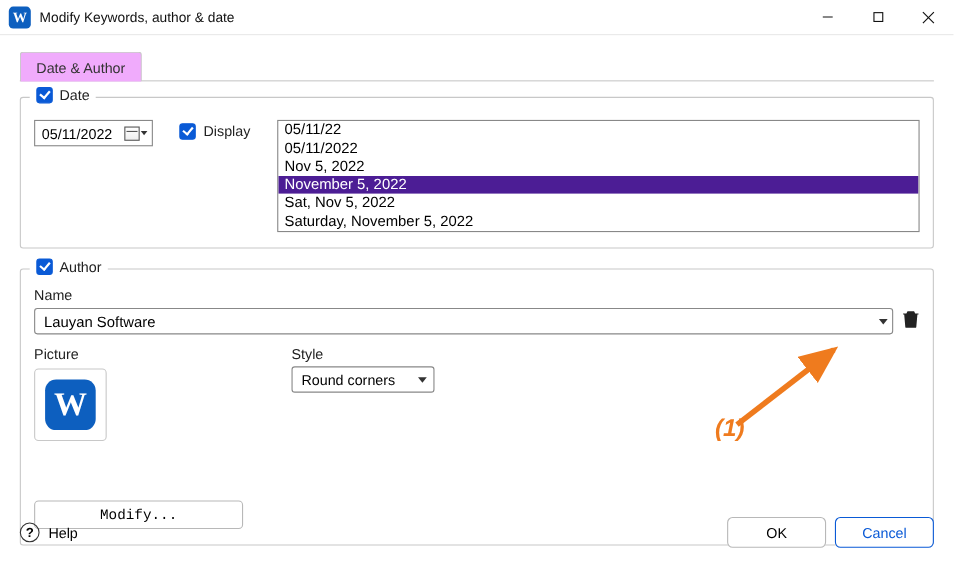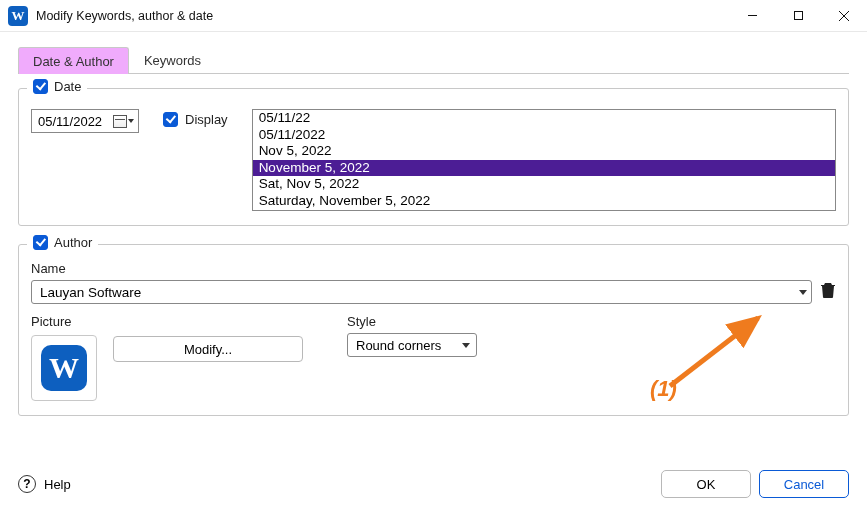"Keywords" div.tab { html: <div>Keywords</div> -> none }
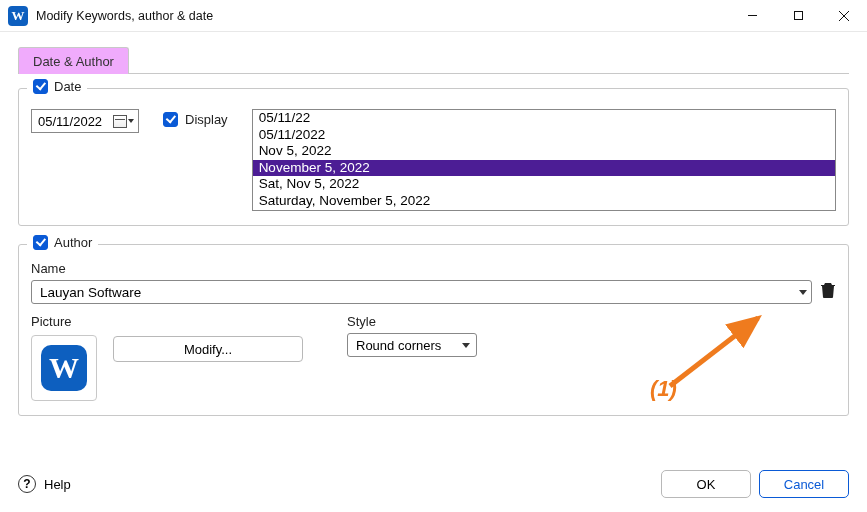"Picture" .pic-col { flex-direction: none -> column; gap: 16px -> 32px }
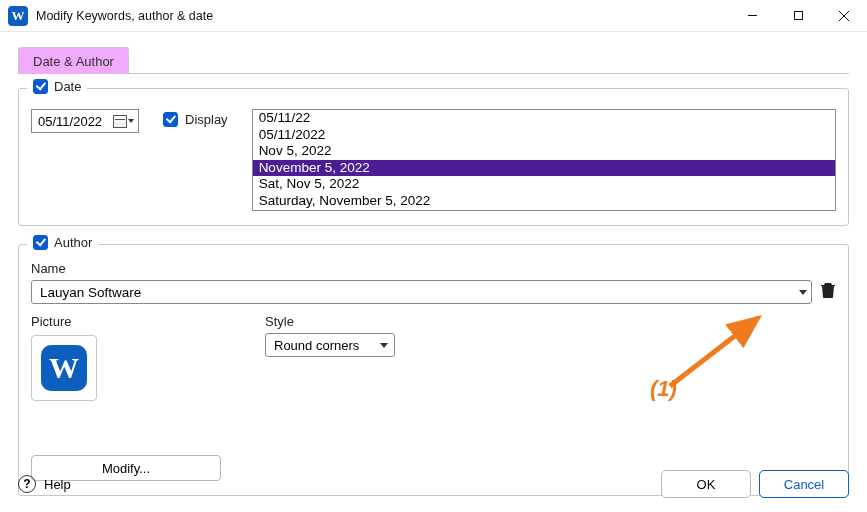"Modify..." .btn { font-family: none -> Liberation Mono, monospace }
